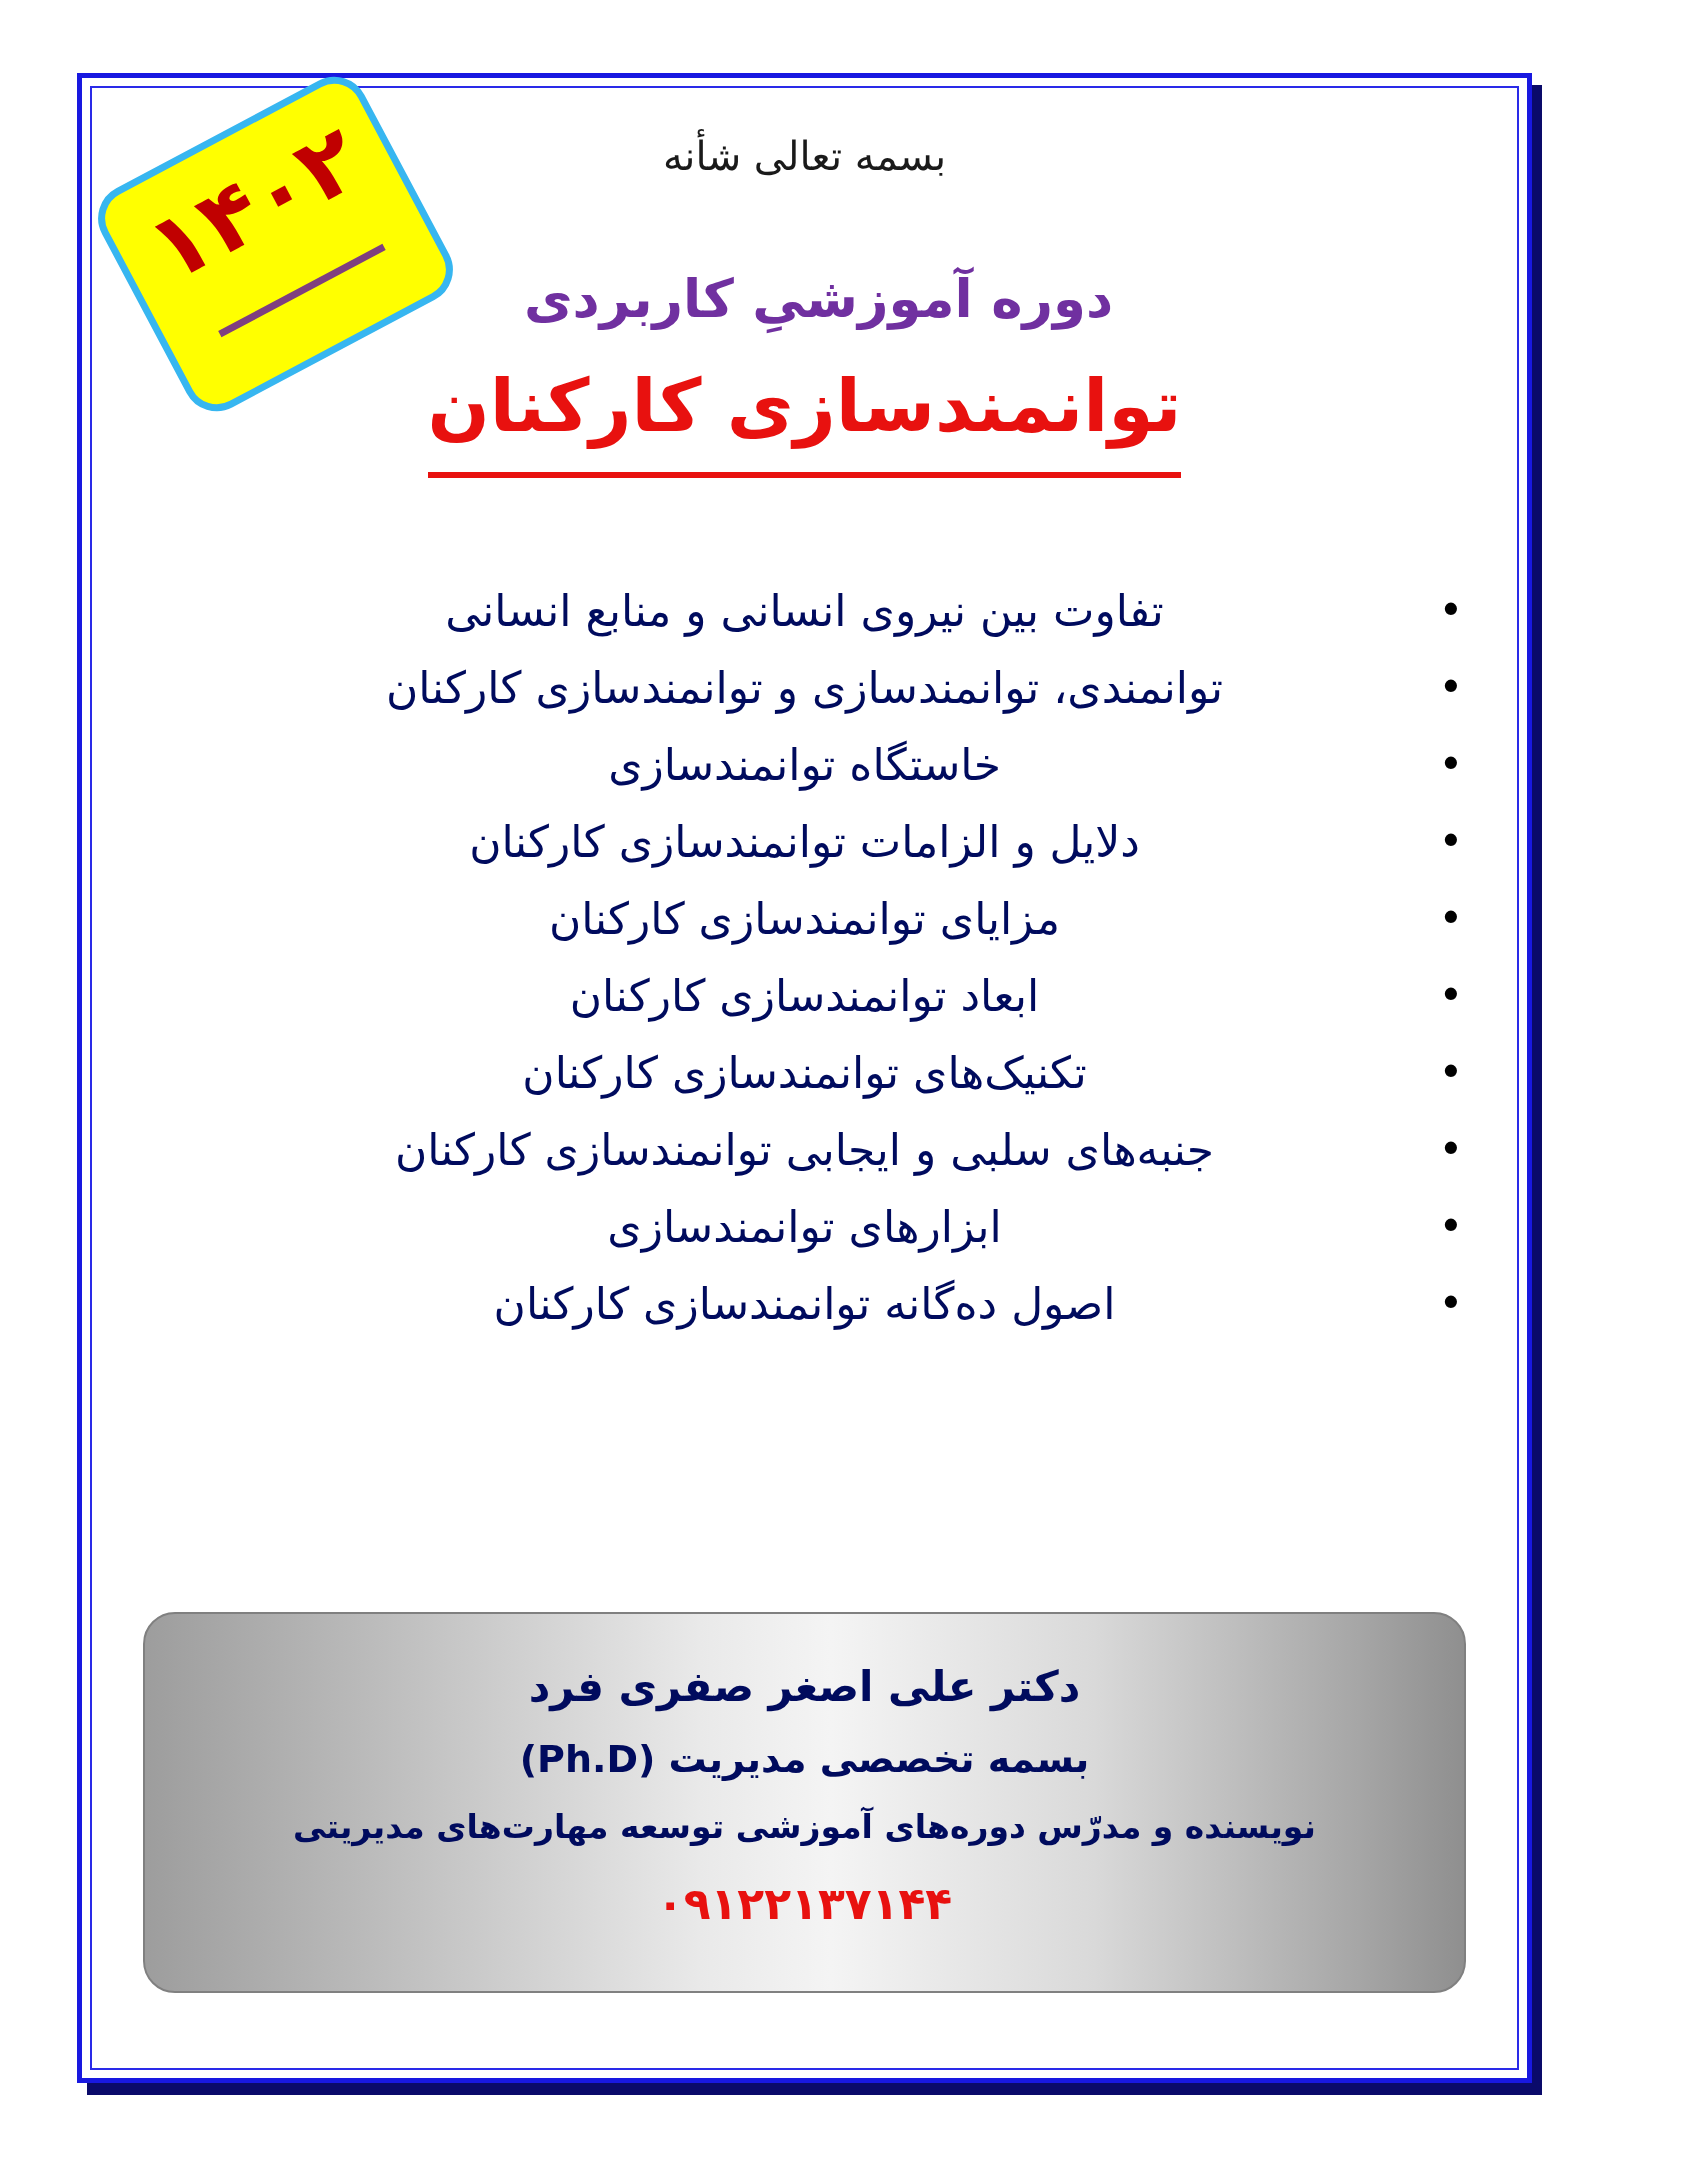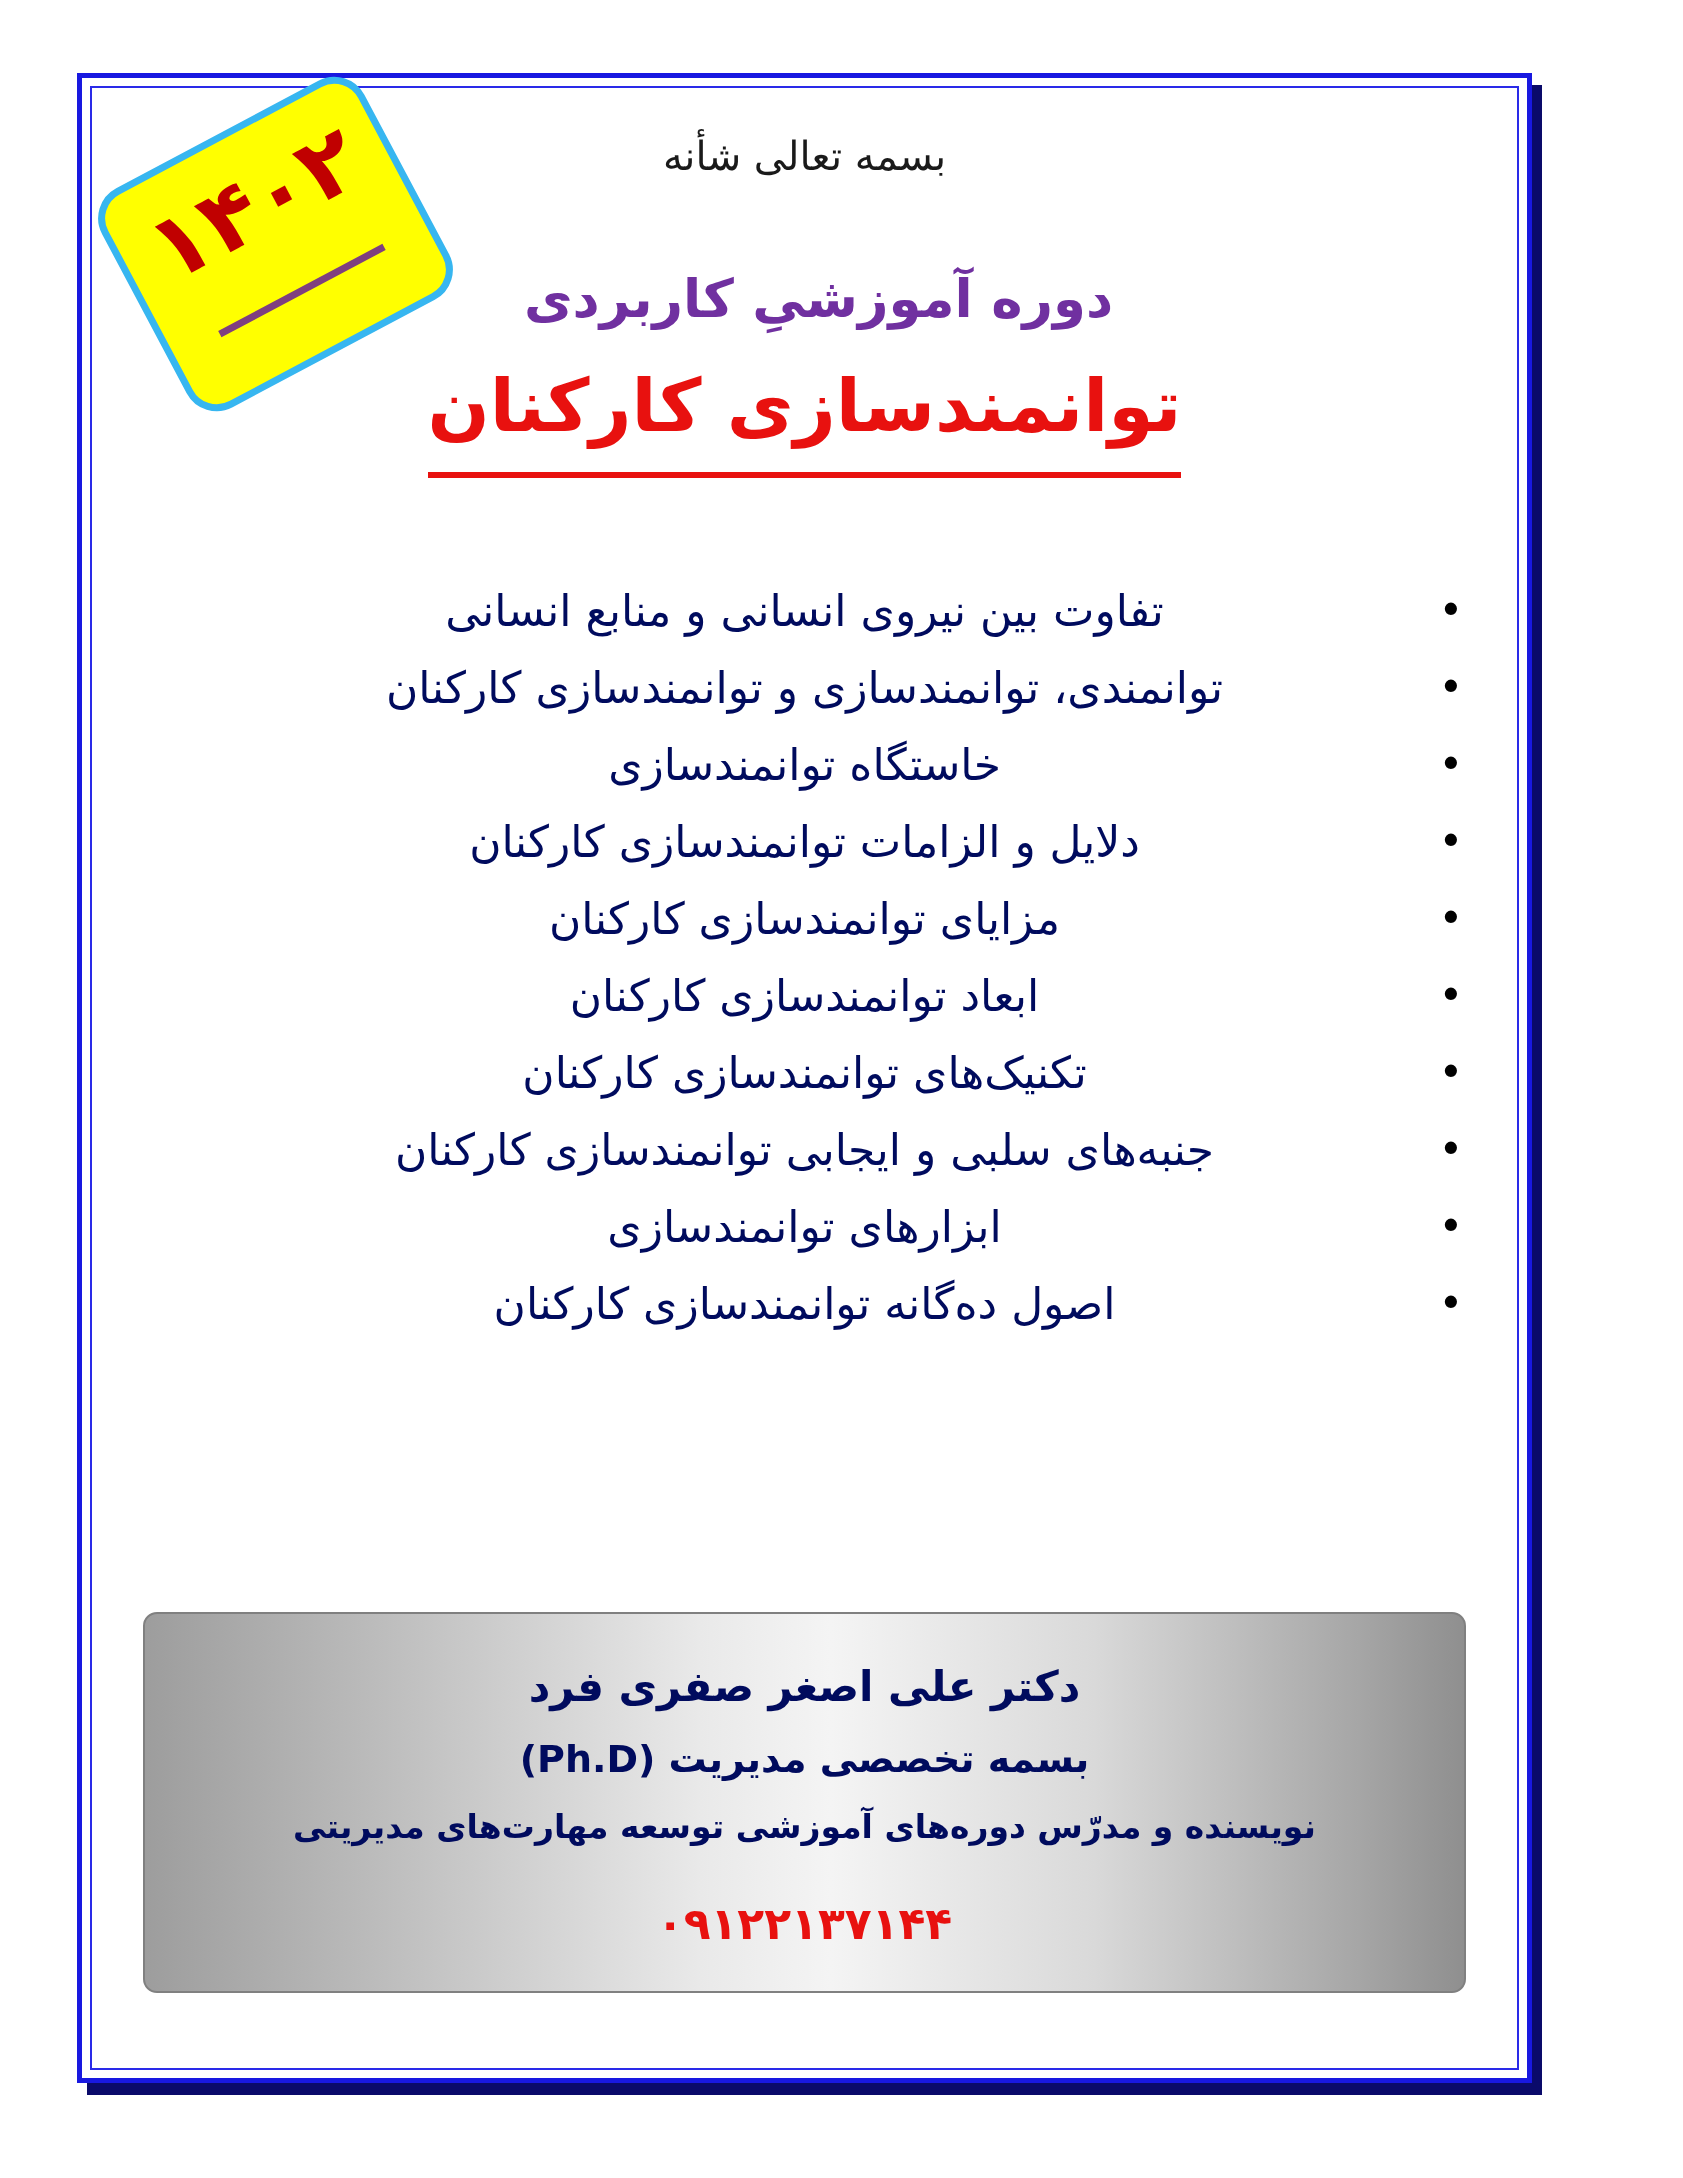"دکتر علی اصغر صفری فرد" .presenter { border-radius: 14px -> 32px }
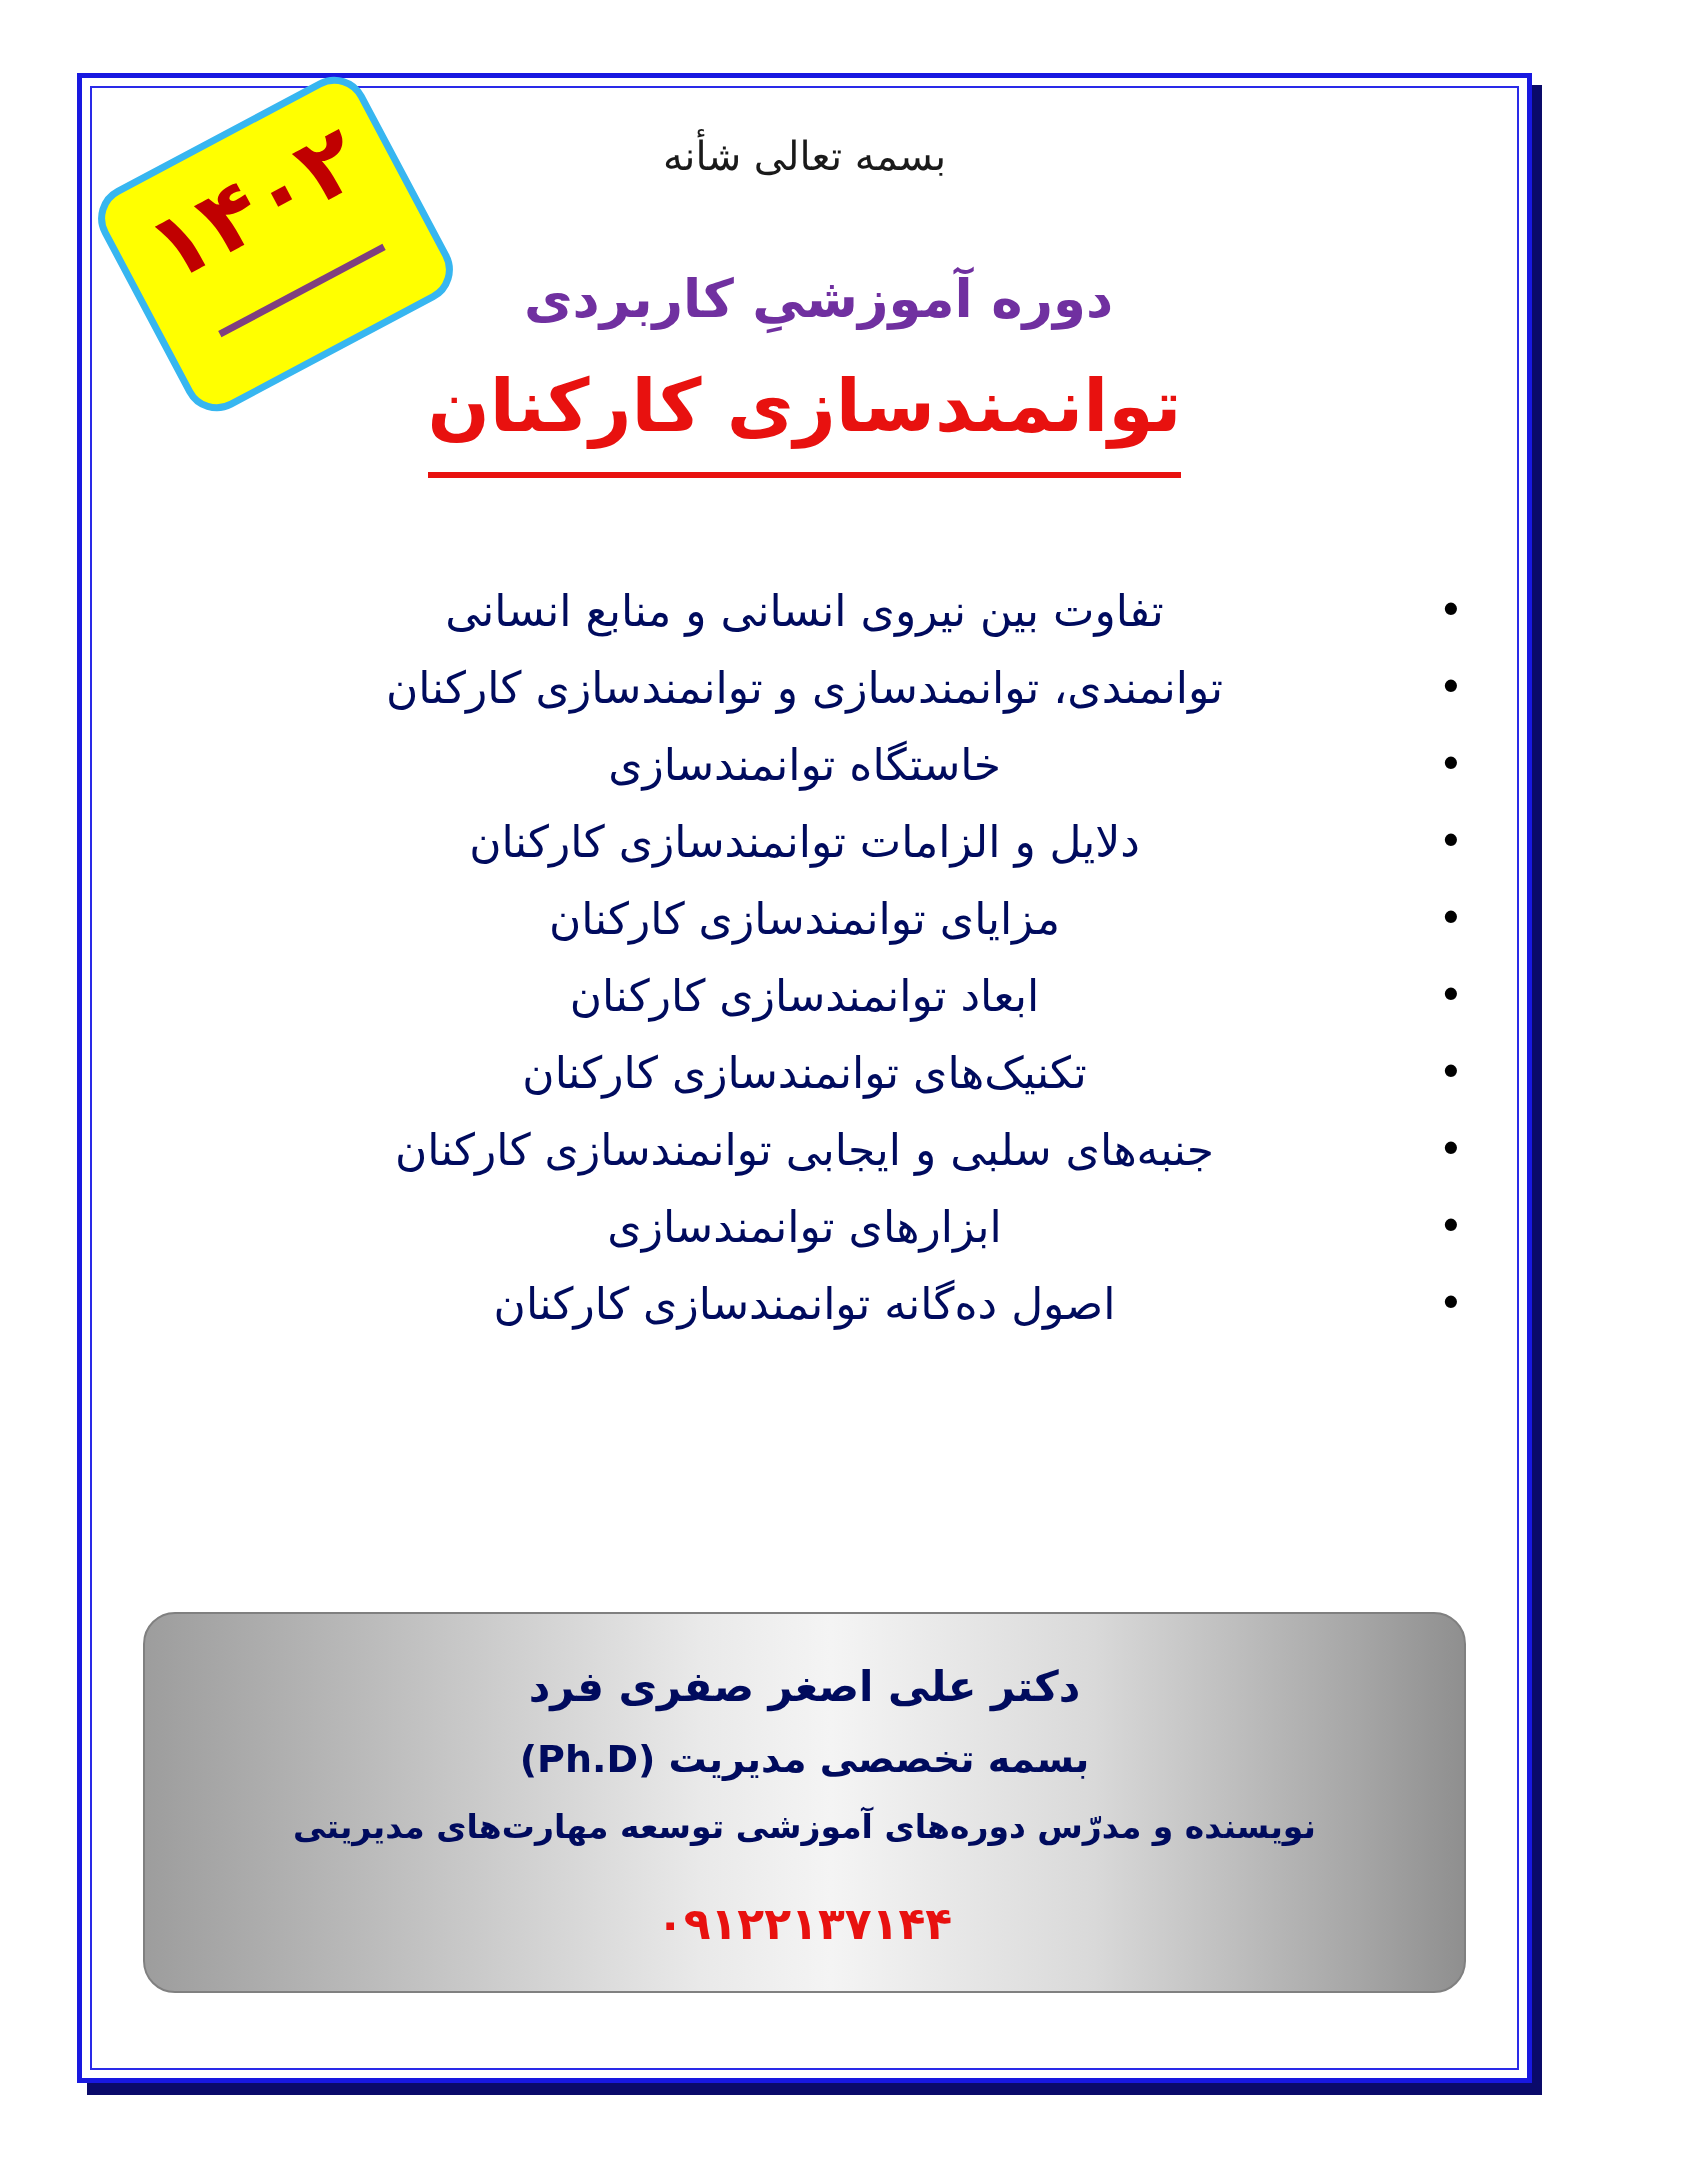"نویسنده و مدرّس دوره‌های آموزشی" .presenter .role { margin-bottom: 52px -> 32px }
